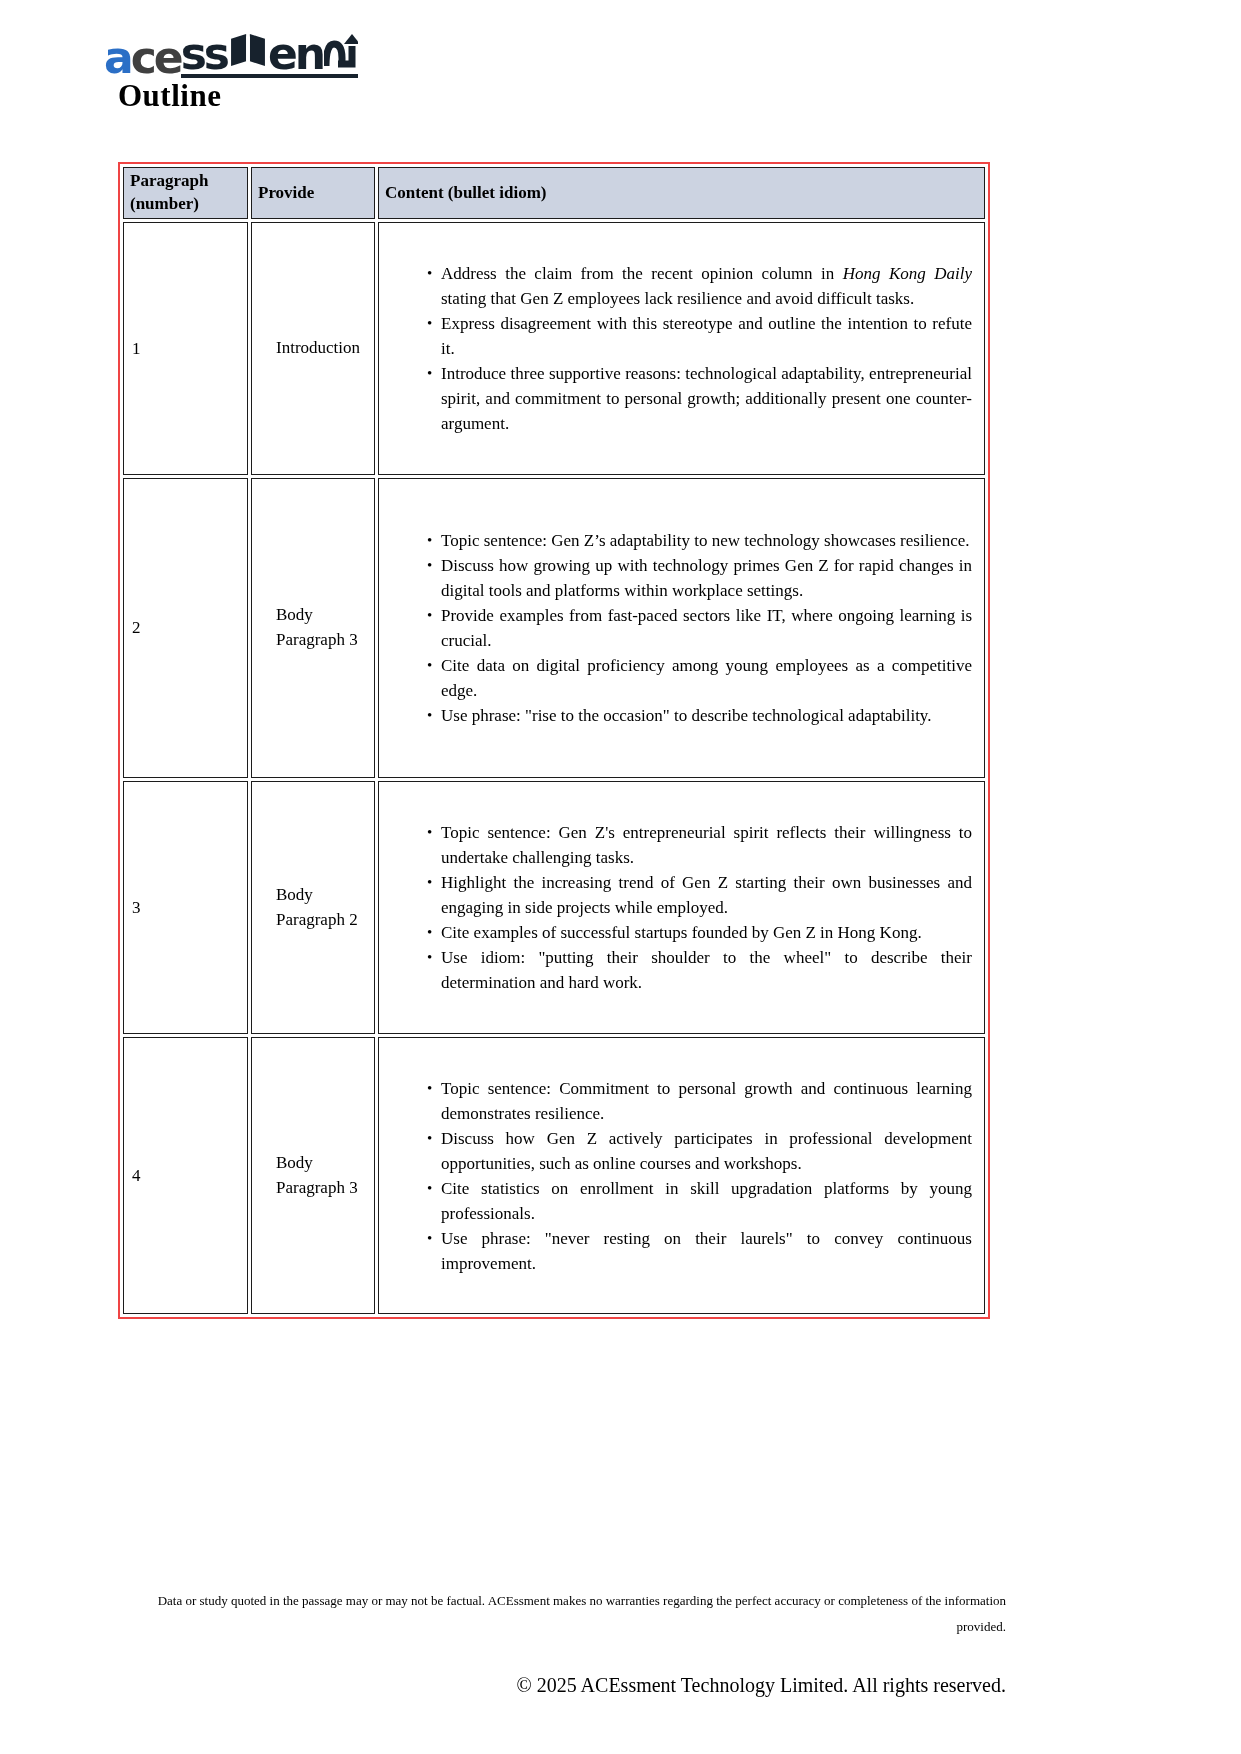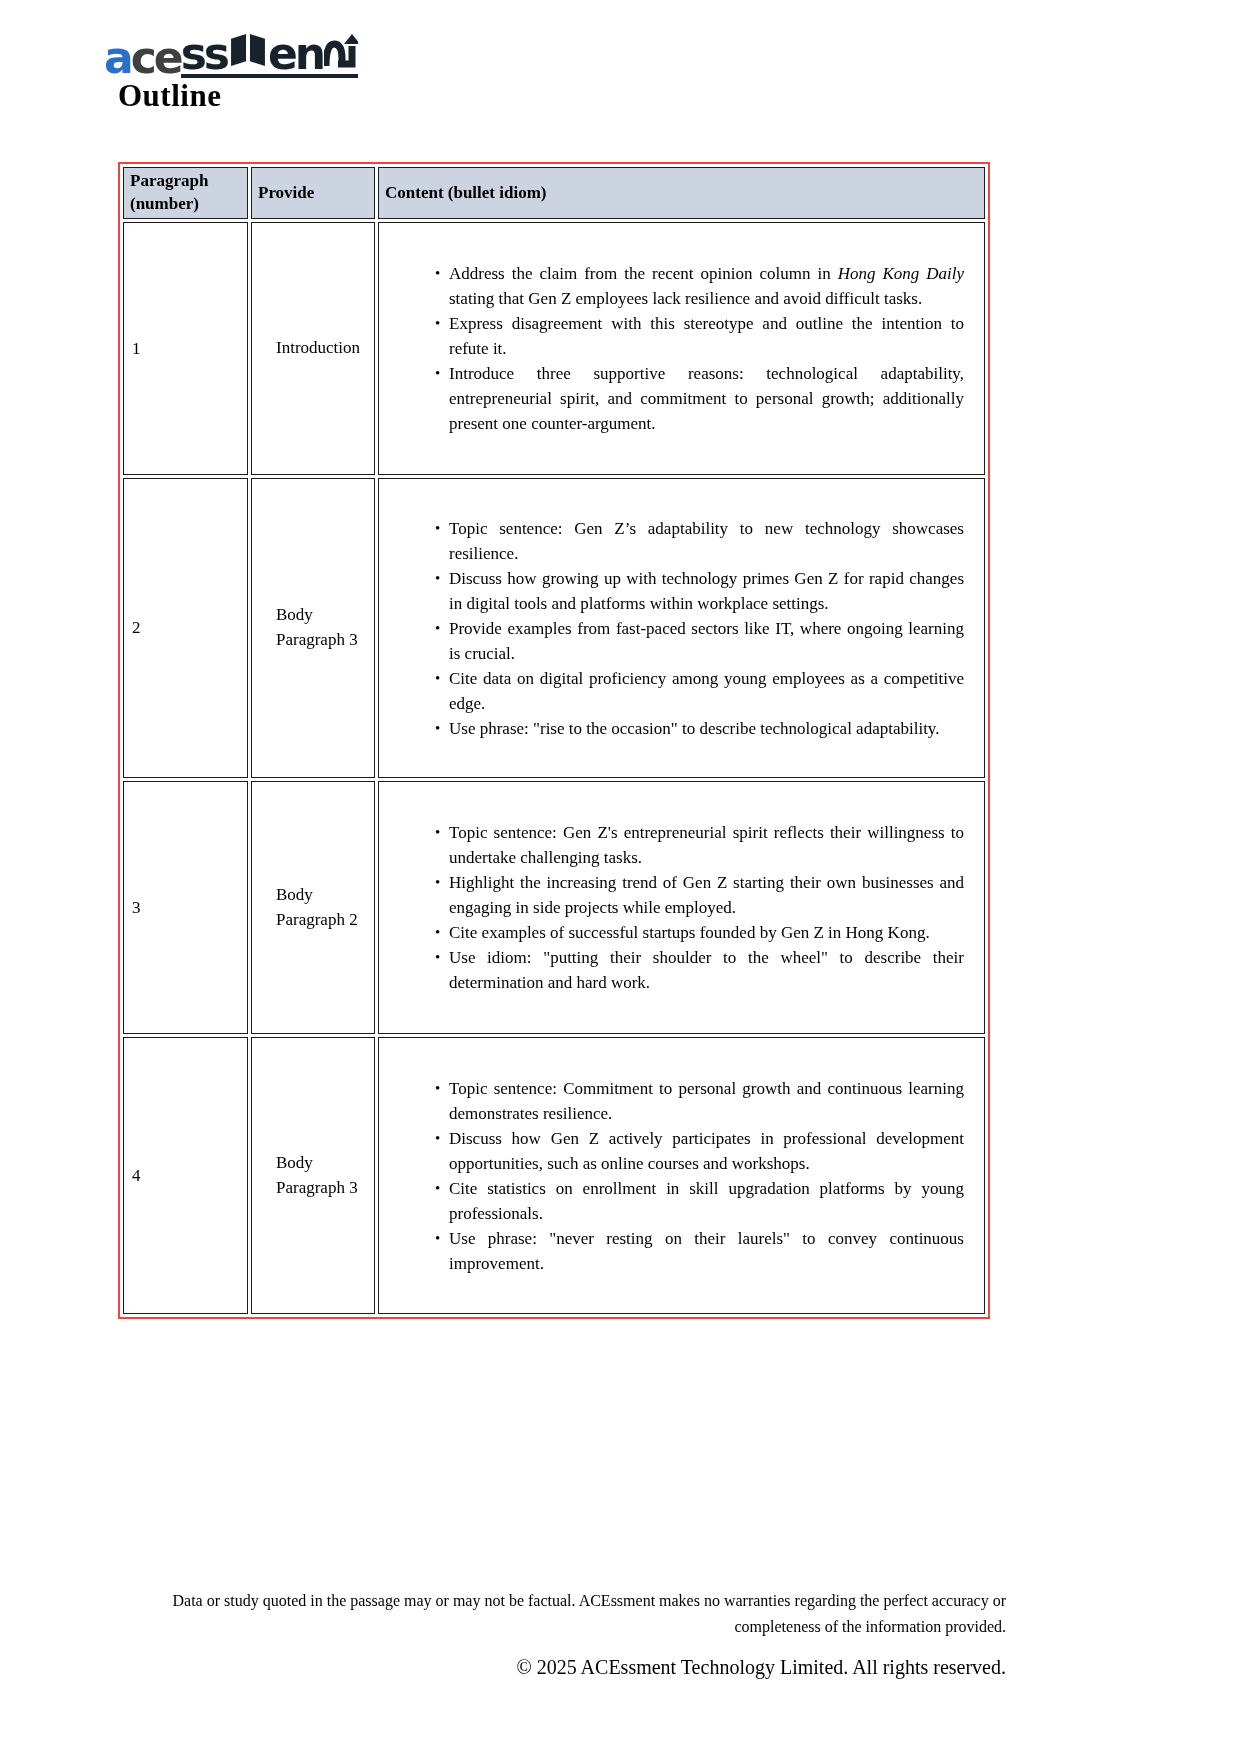"Address the claim from the" ul.bullets { margin: 12px -> 4px }
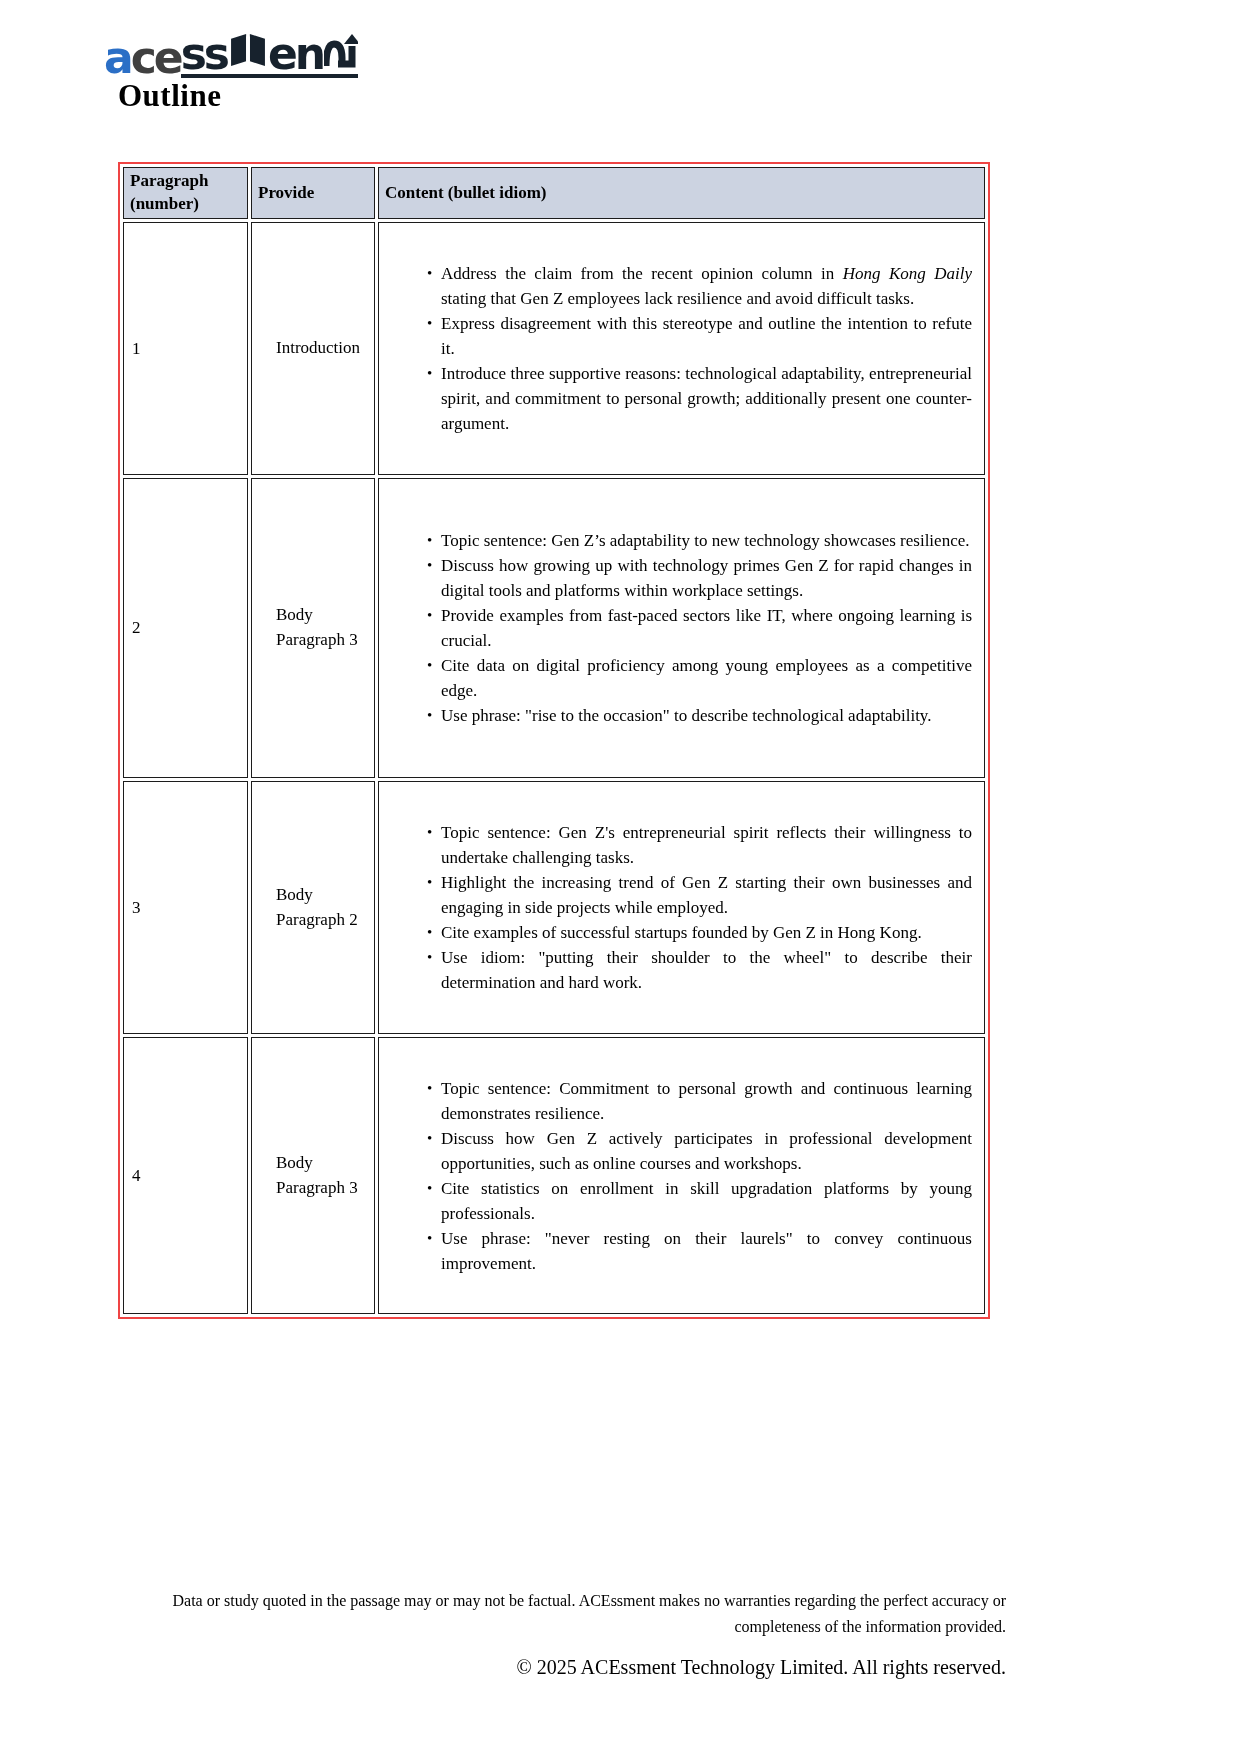"Data or study quoted in" .disclaimer { font-size: 16px -> 13px }
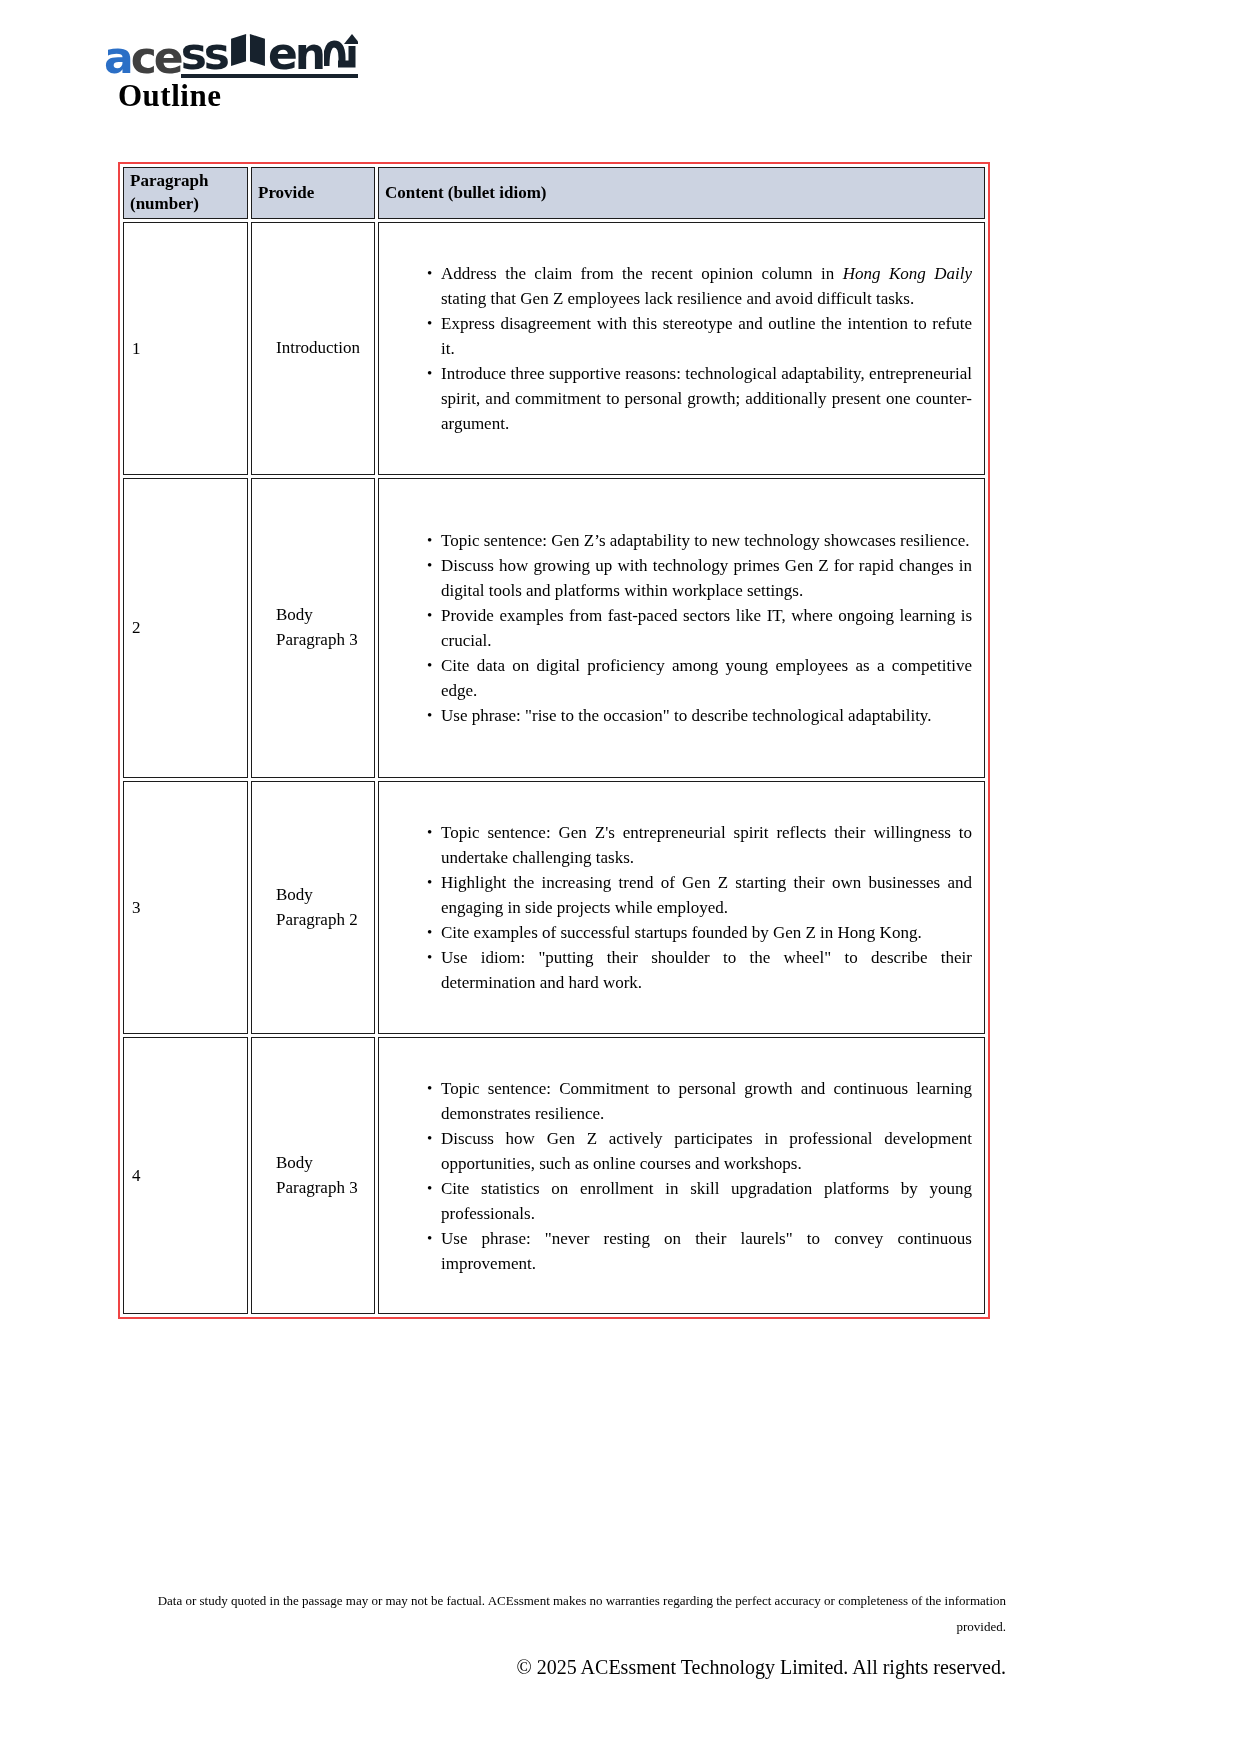"© 2025 ACEssment Technology Limited." .copyright { margin-top: 16px -> 34px }
